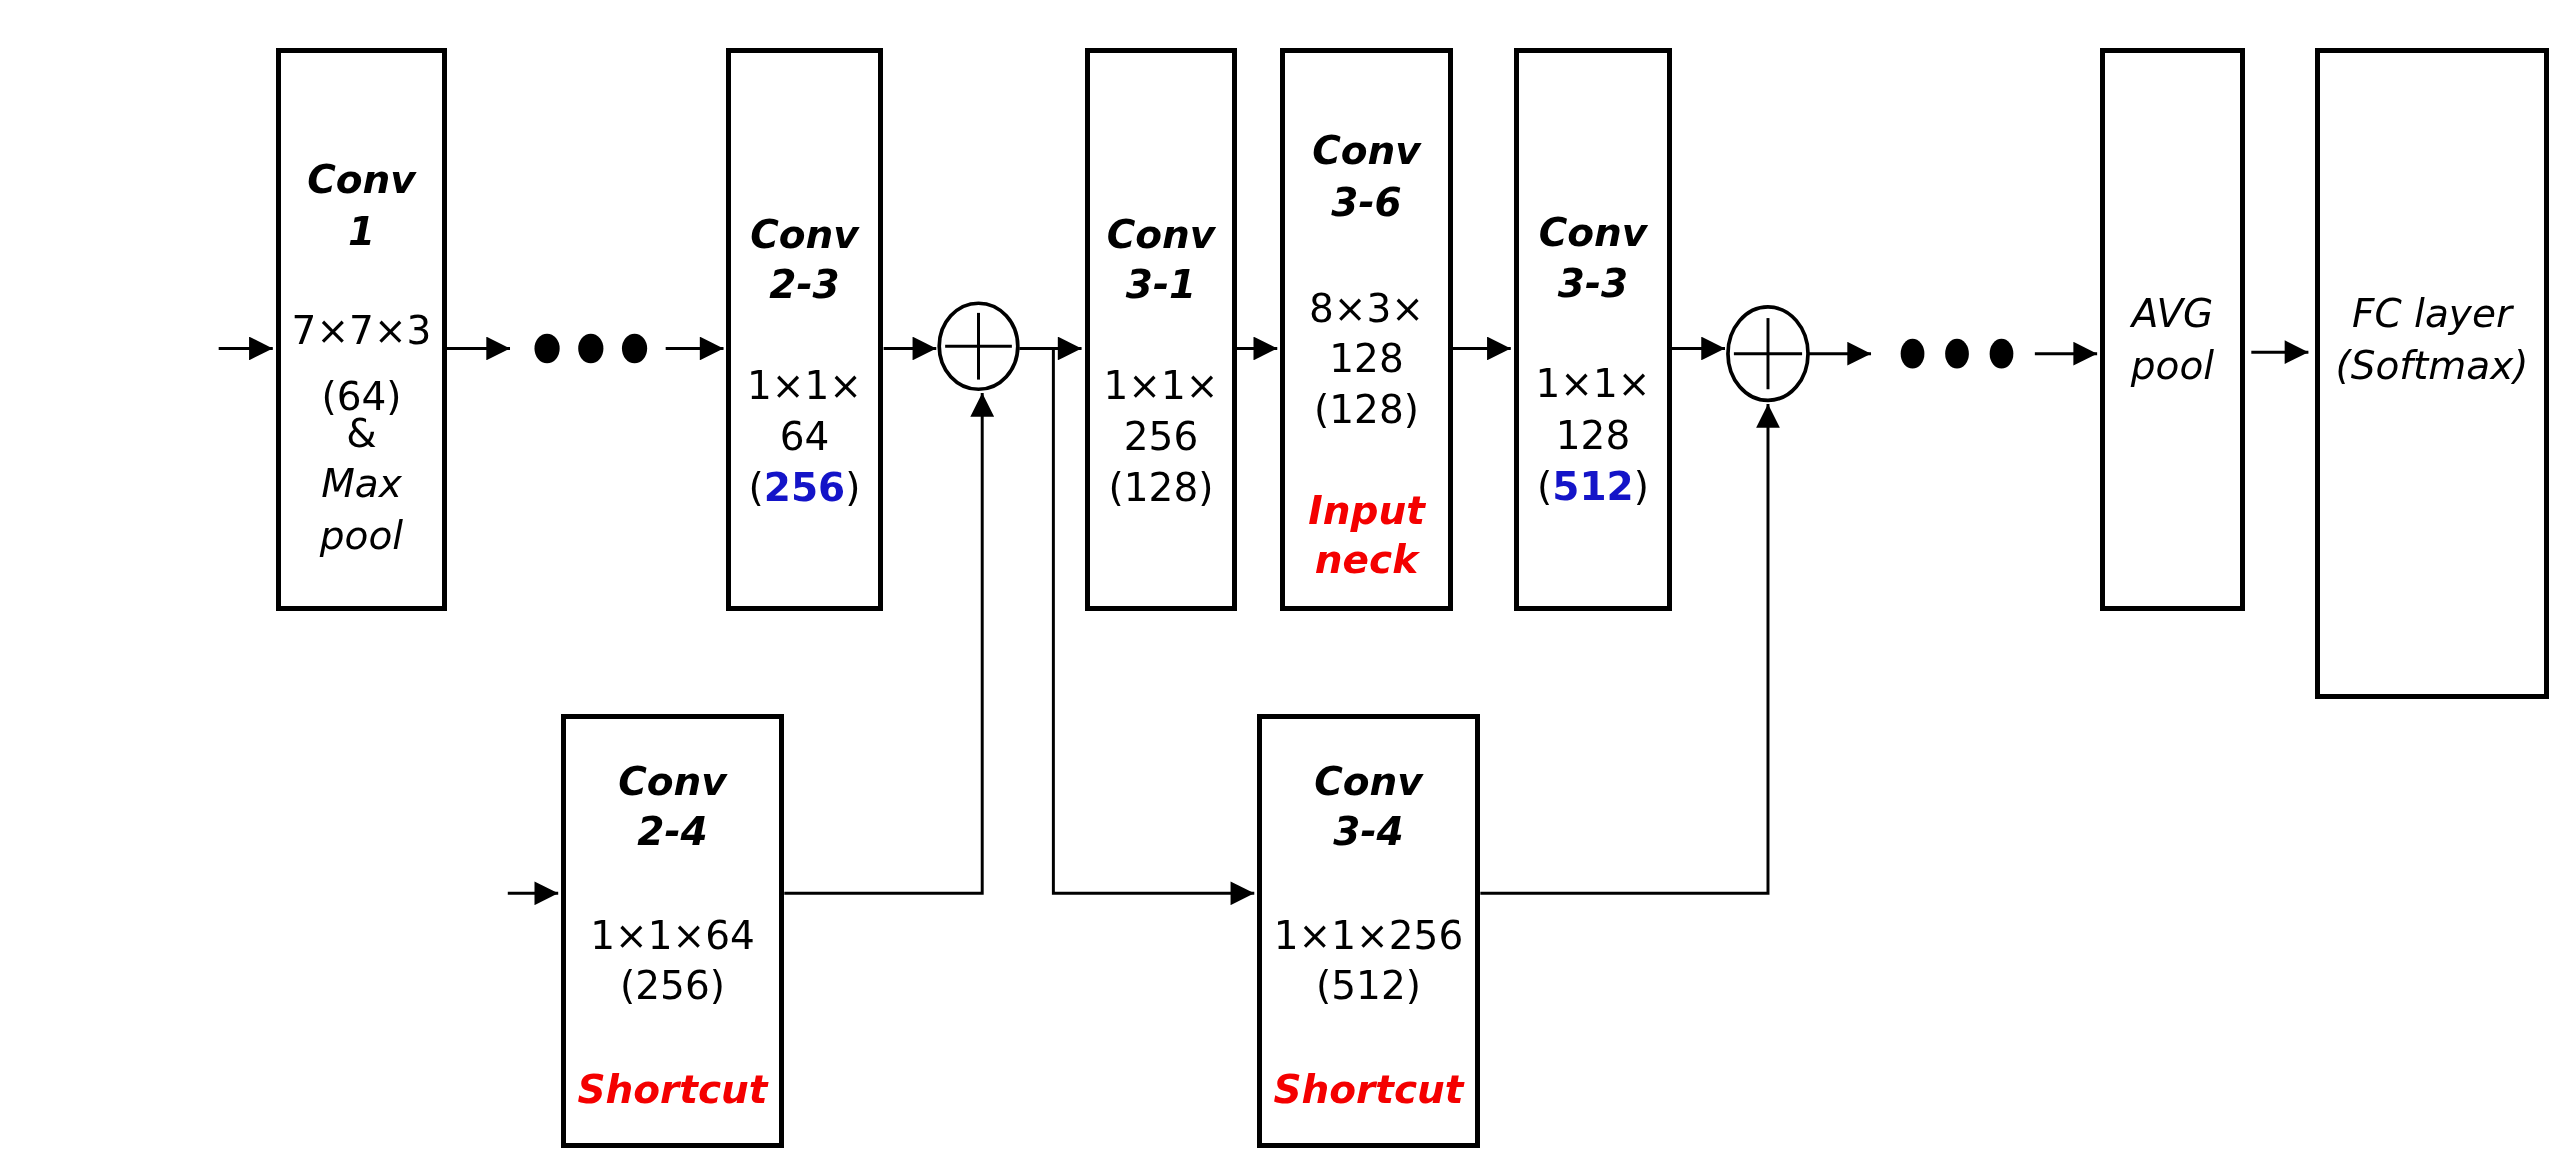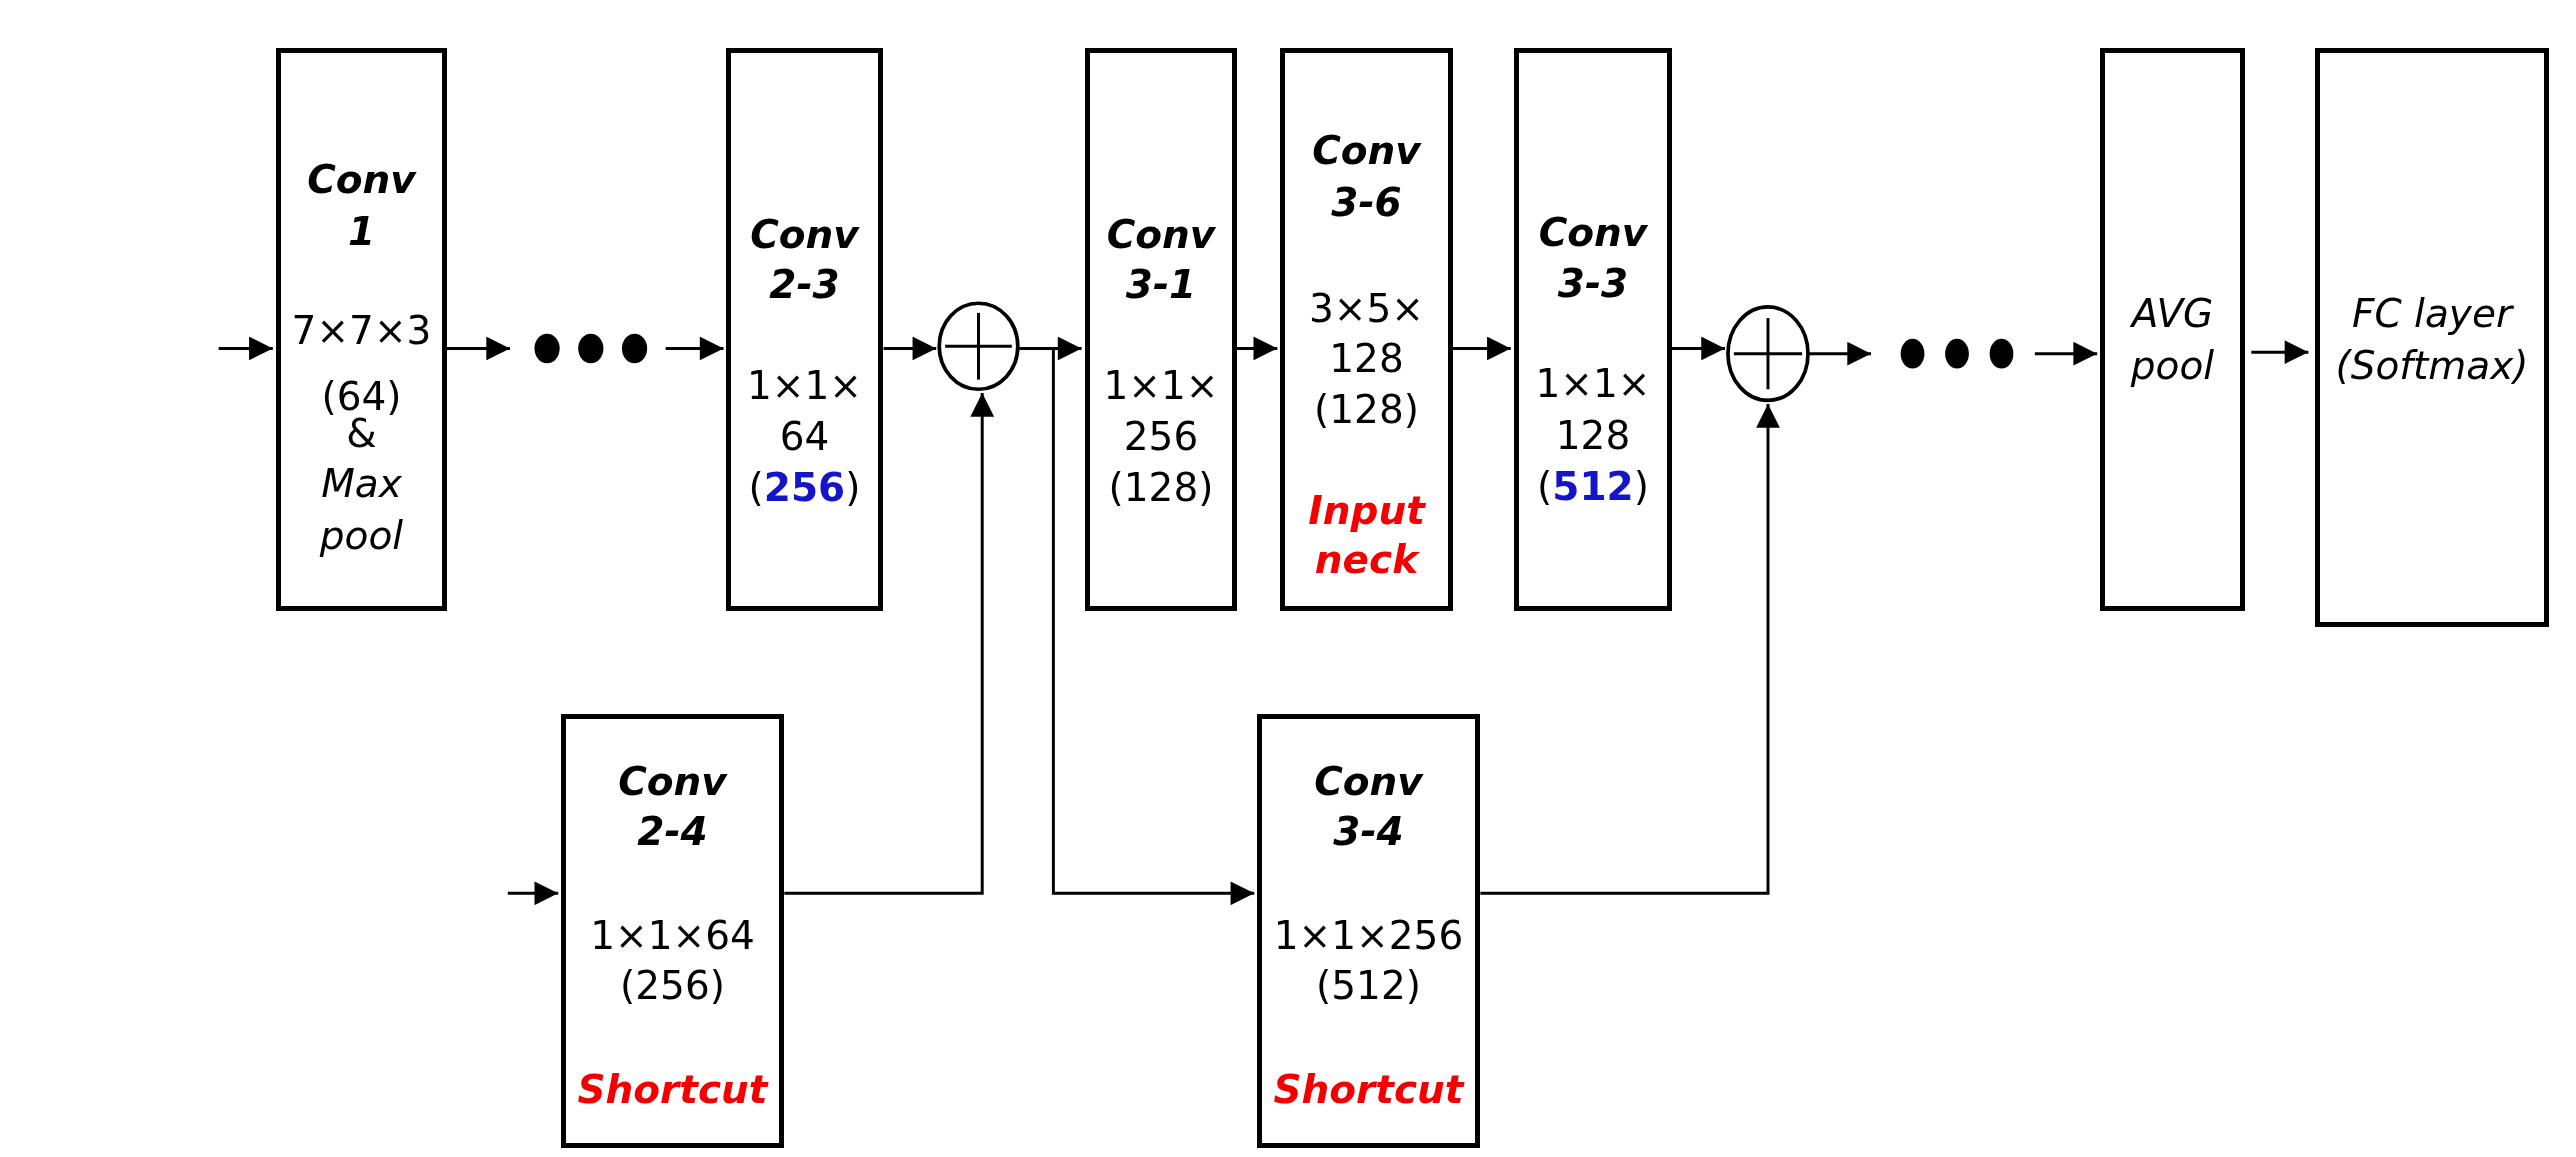"3×5×" div.ln { text: 3×5 -> 8×3 }
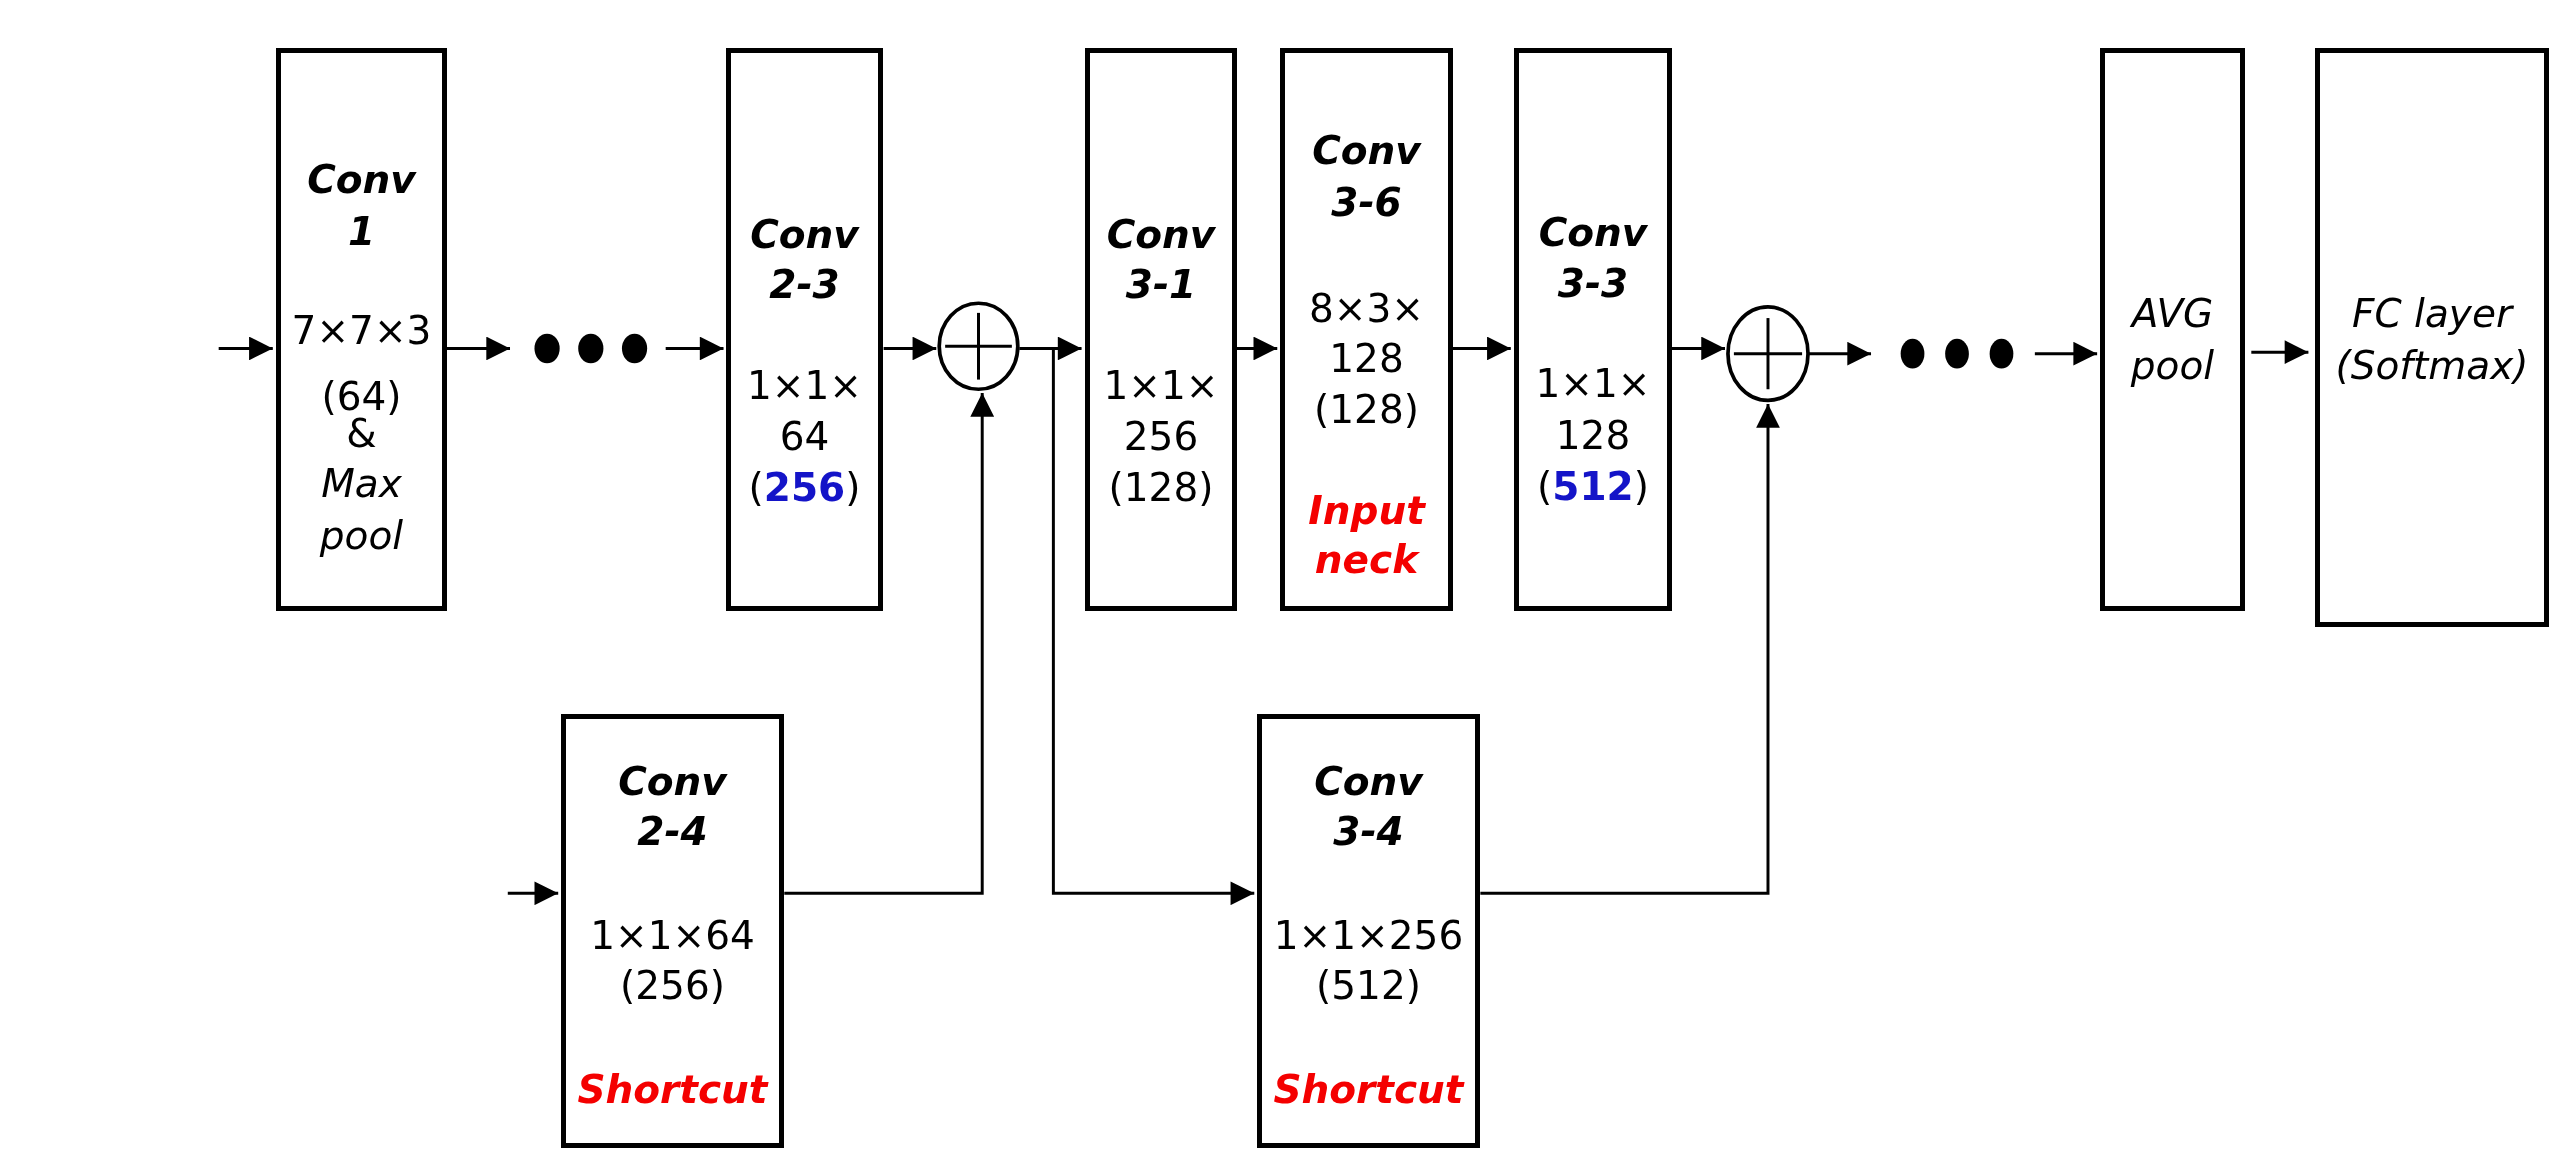"FC layer" div.box { height: 579px -> 651px }
